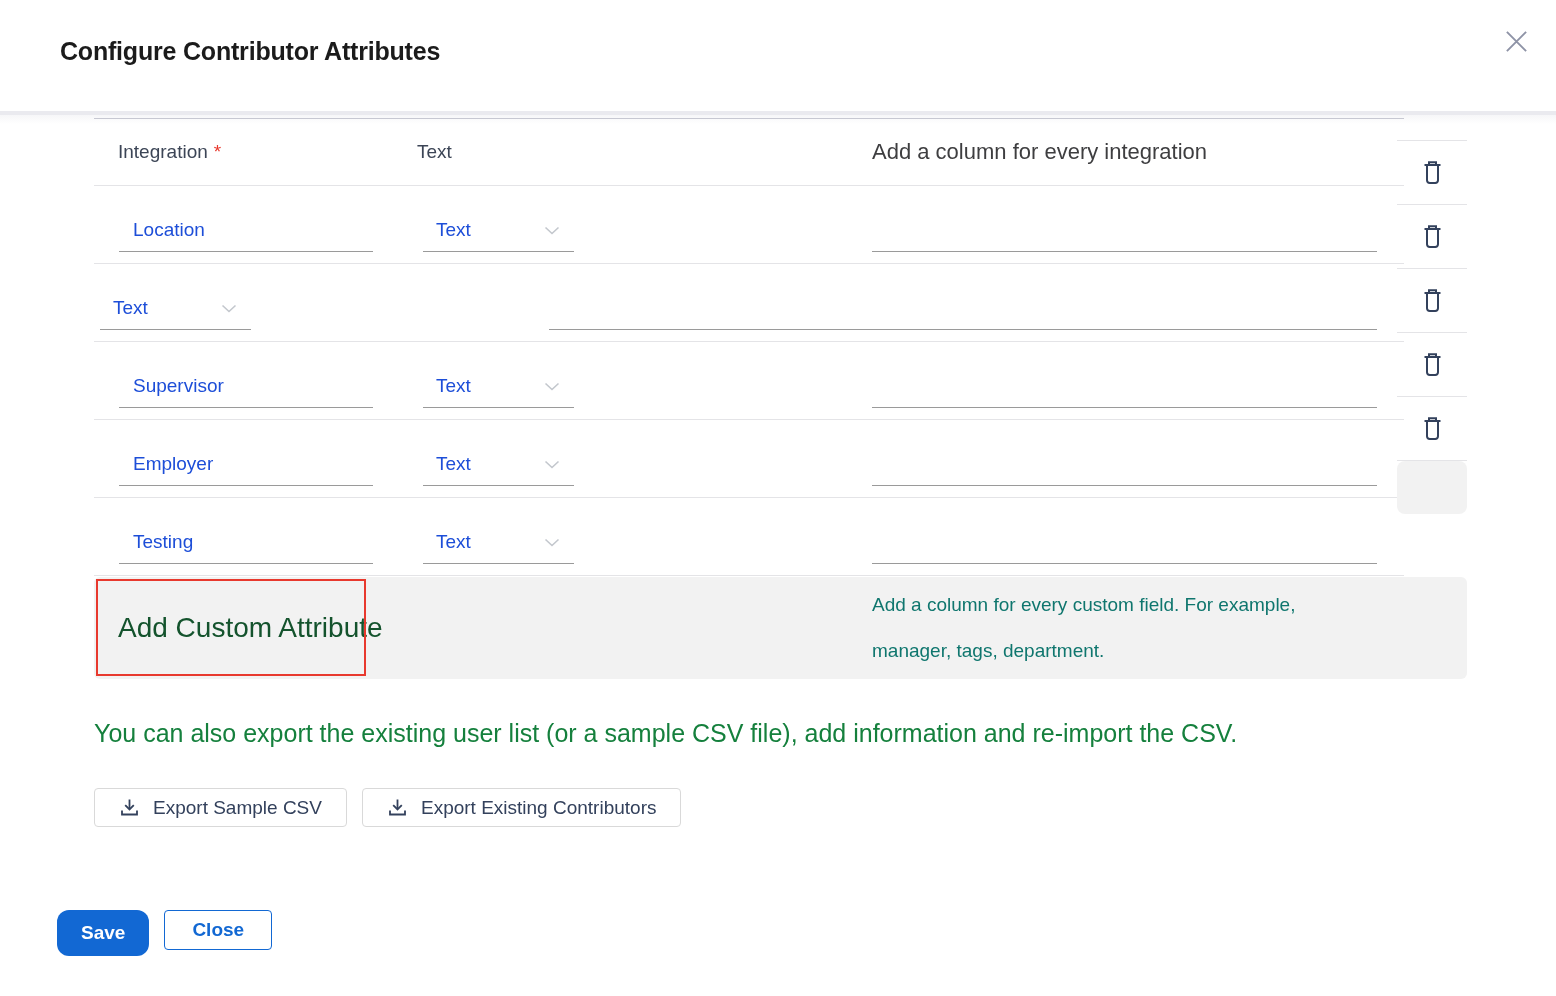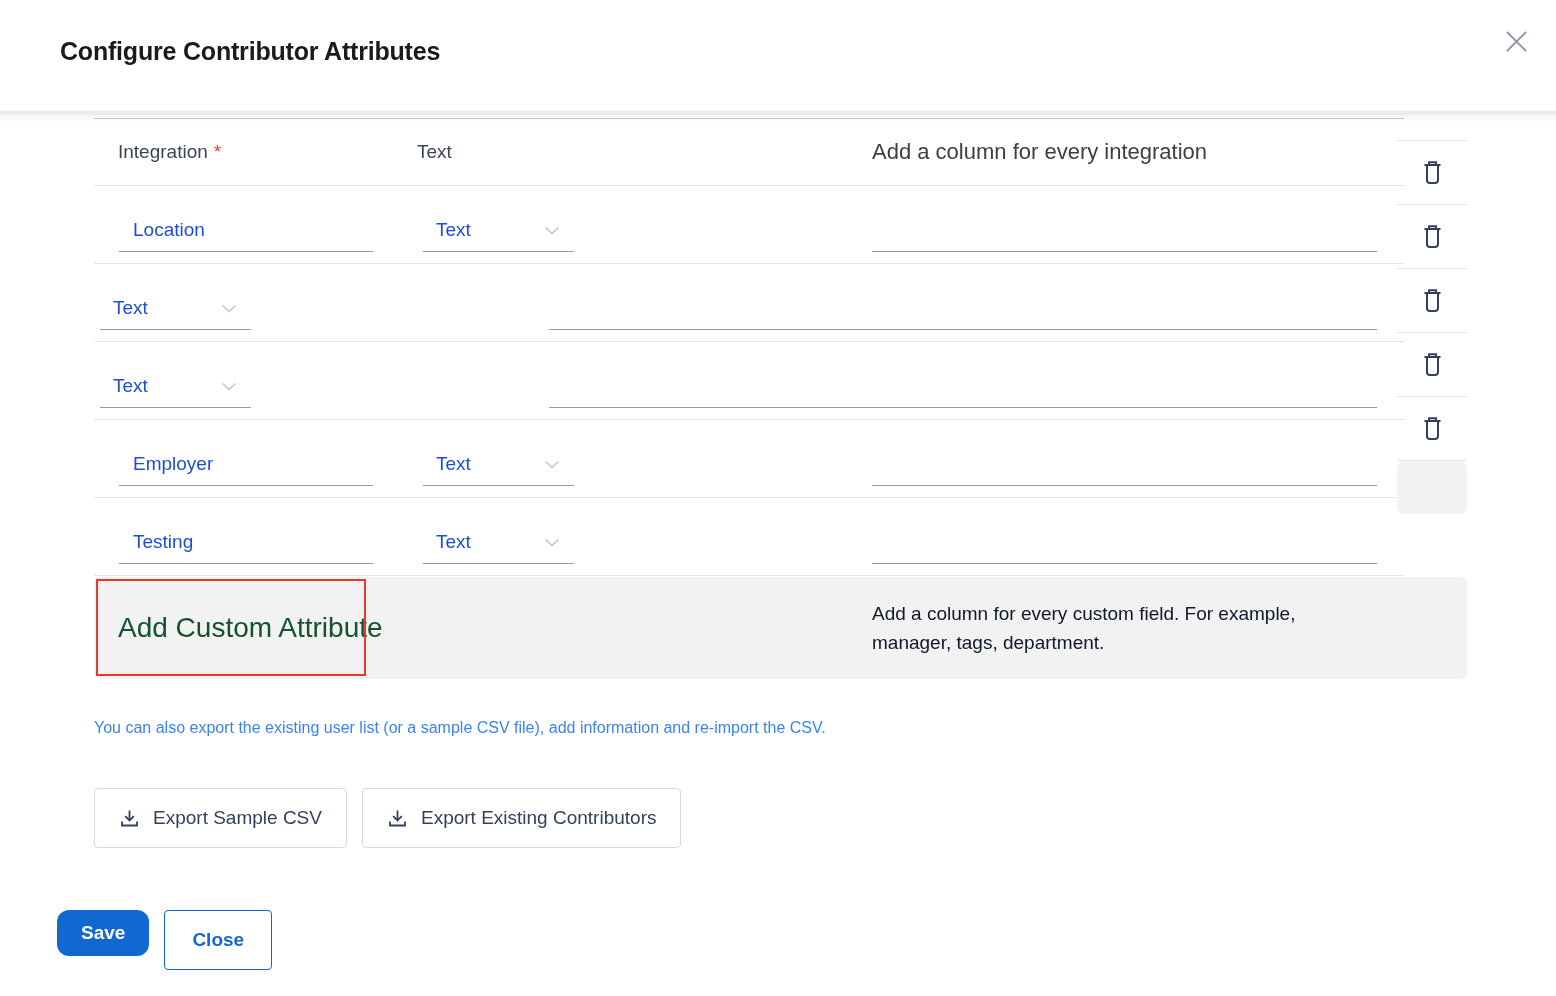"Supervisor" div.col1 { html: none -> <div> <div>Supervisor</div> </div> }
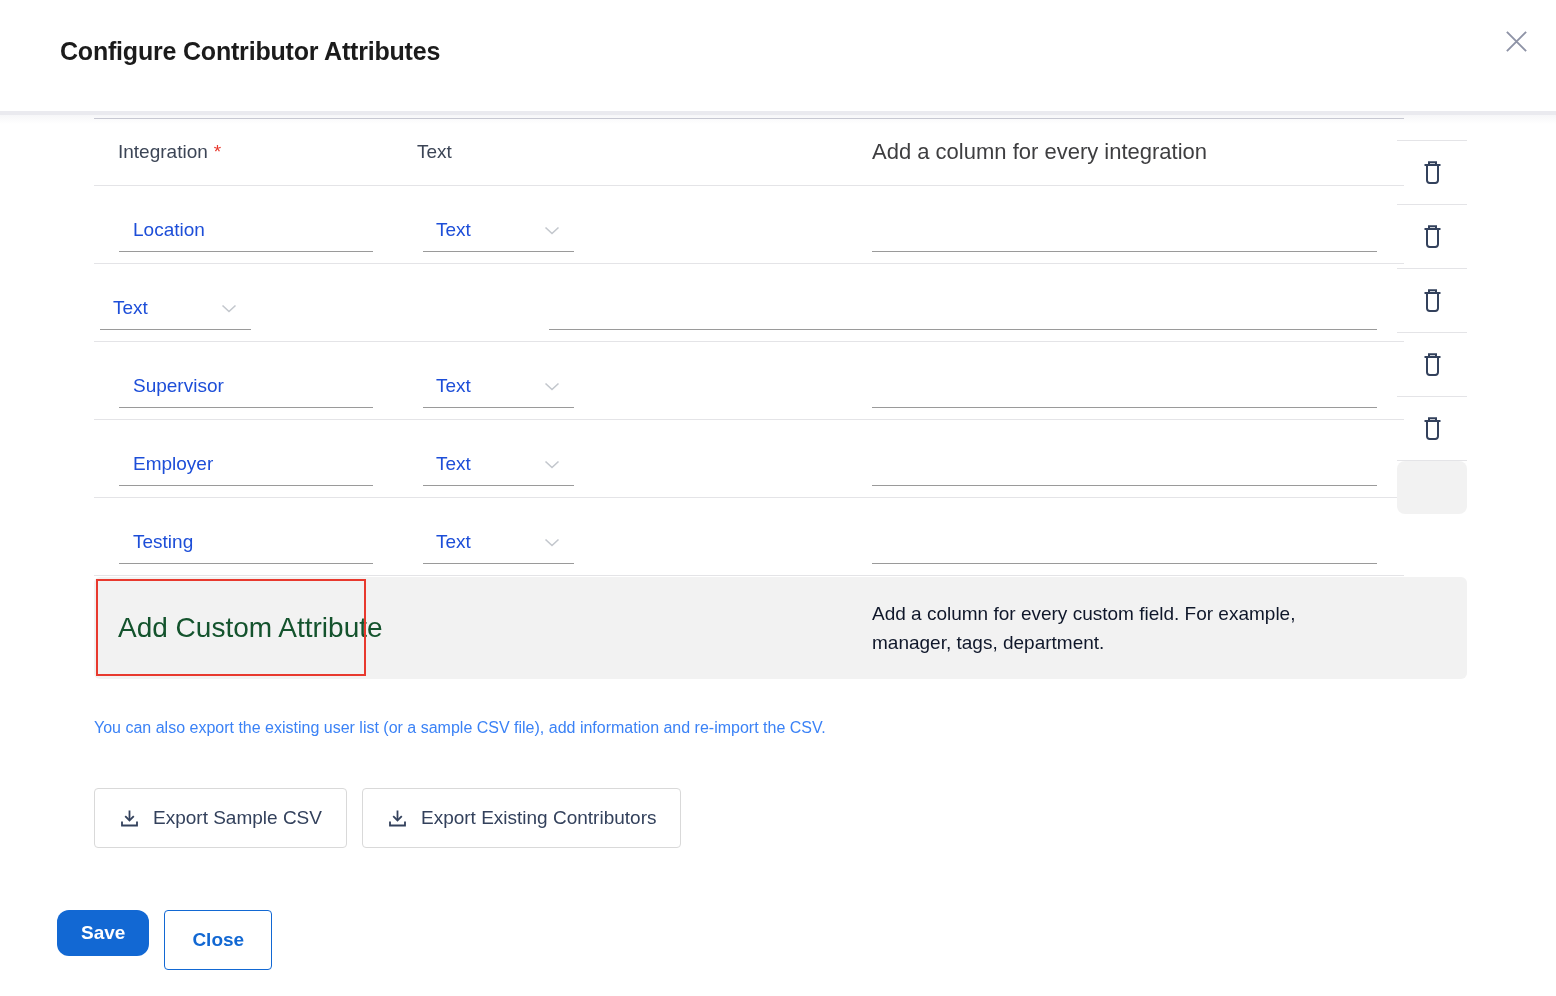"Add a column for every custom" .custom-desc { color: #0f172a -> #0f766e; line-height: 29px -> 46px }
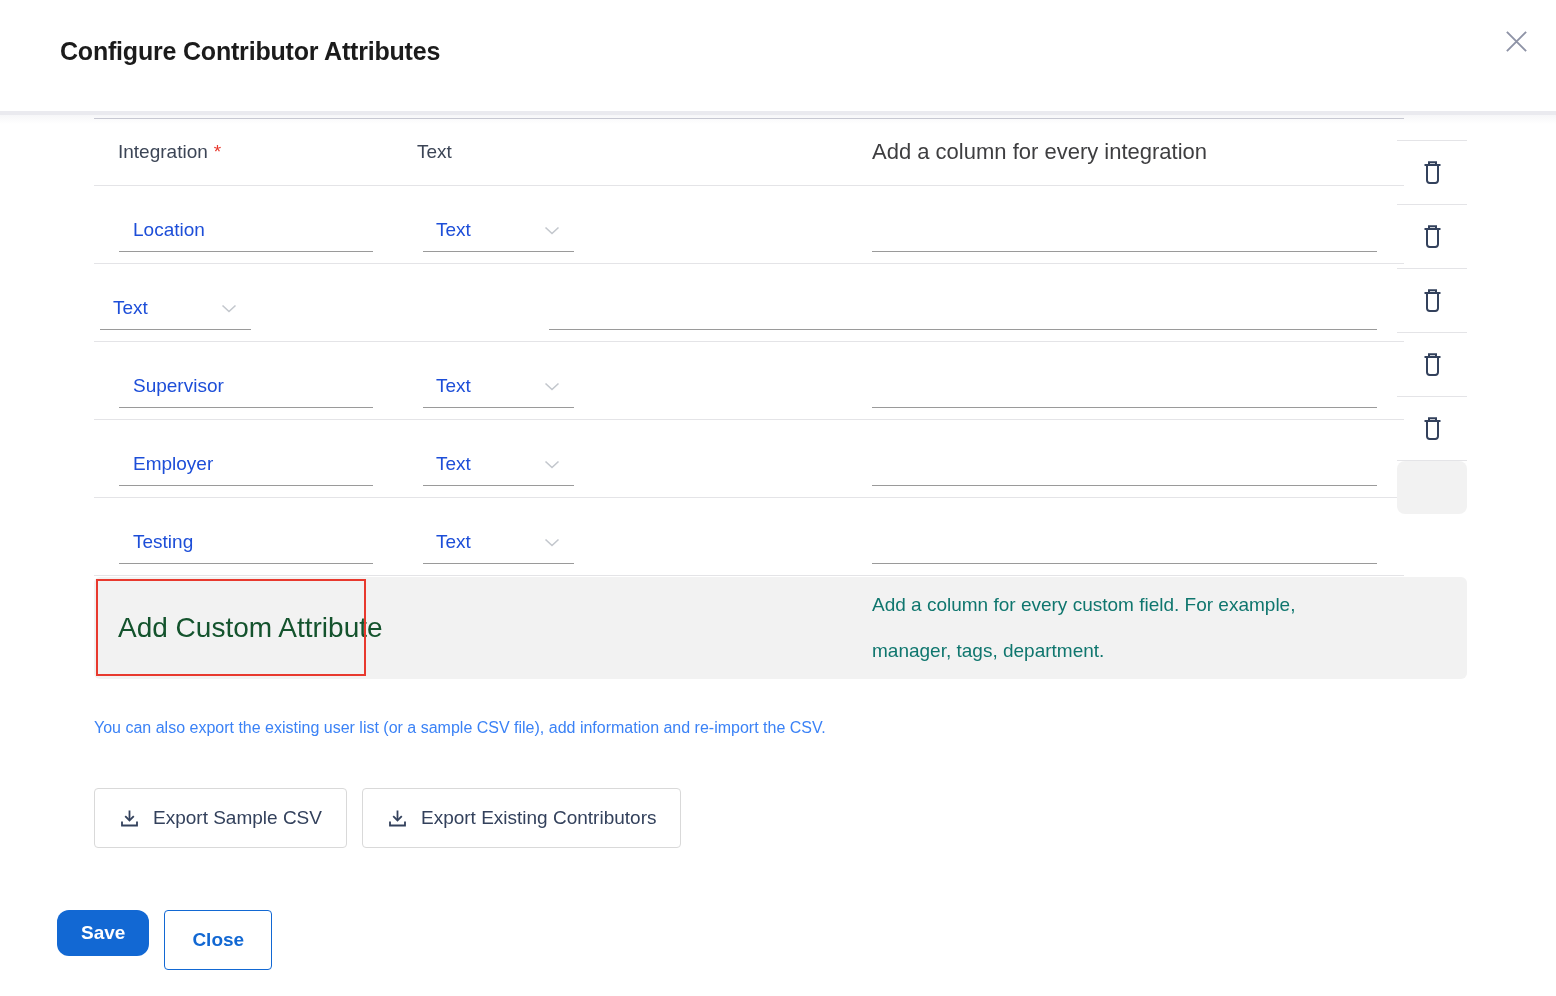"You can also export the" .export-note { color: #3b82f6 -> #15803d; font-size: 16px -> 25px }
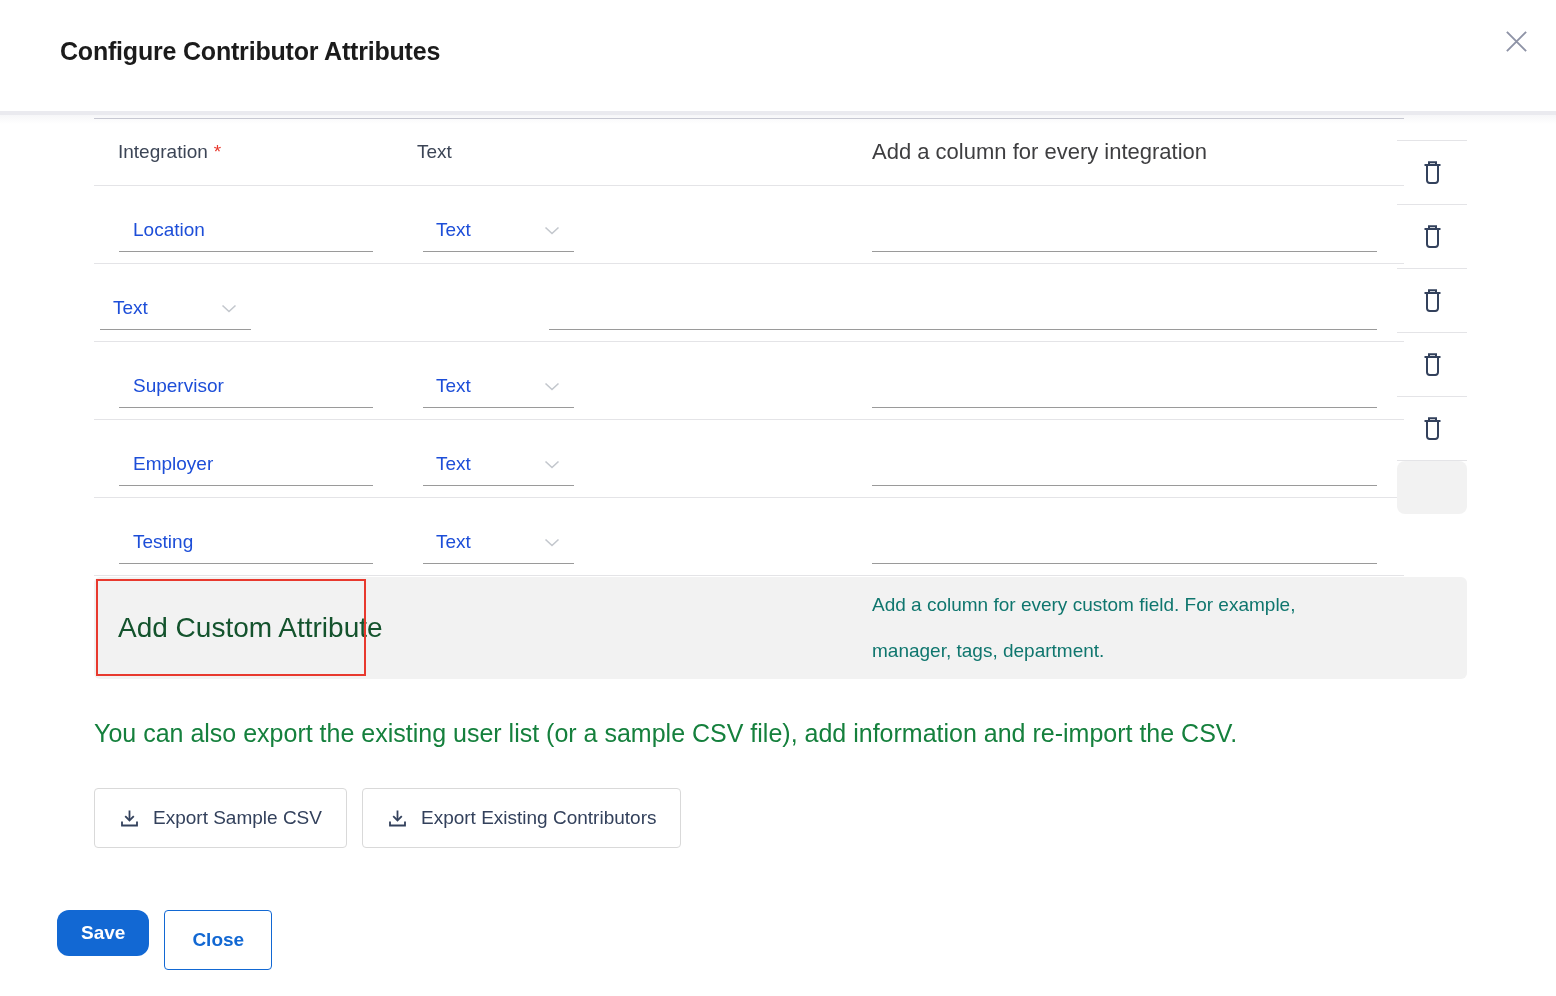"Export Sample CSV" .export-btn { height: 60px -> 39px }
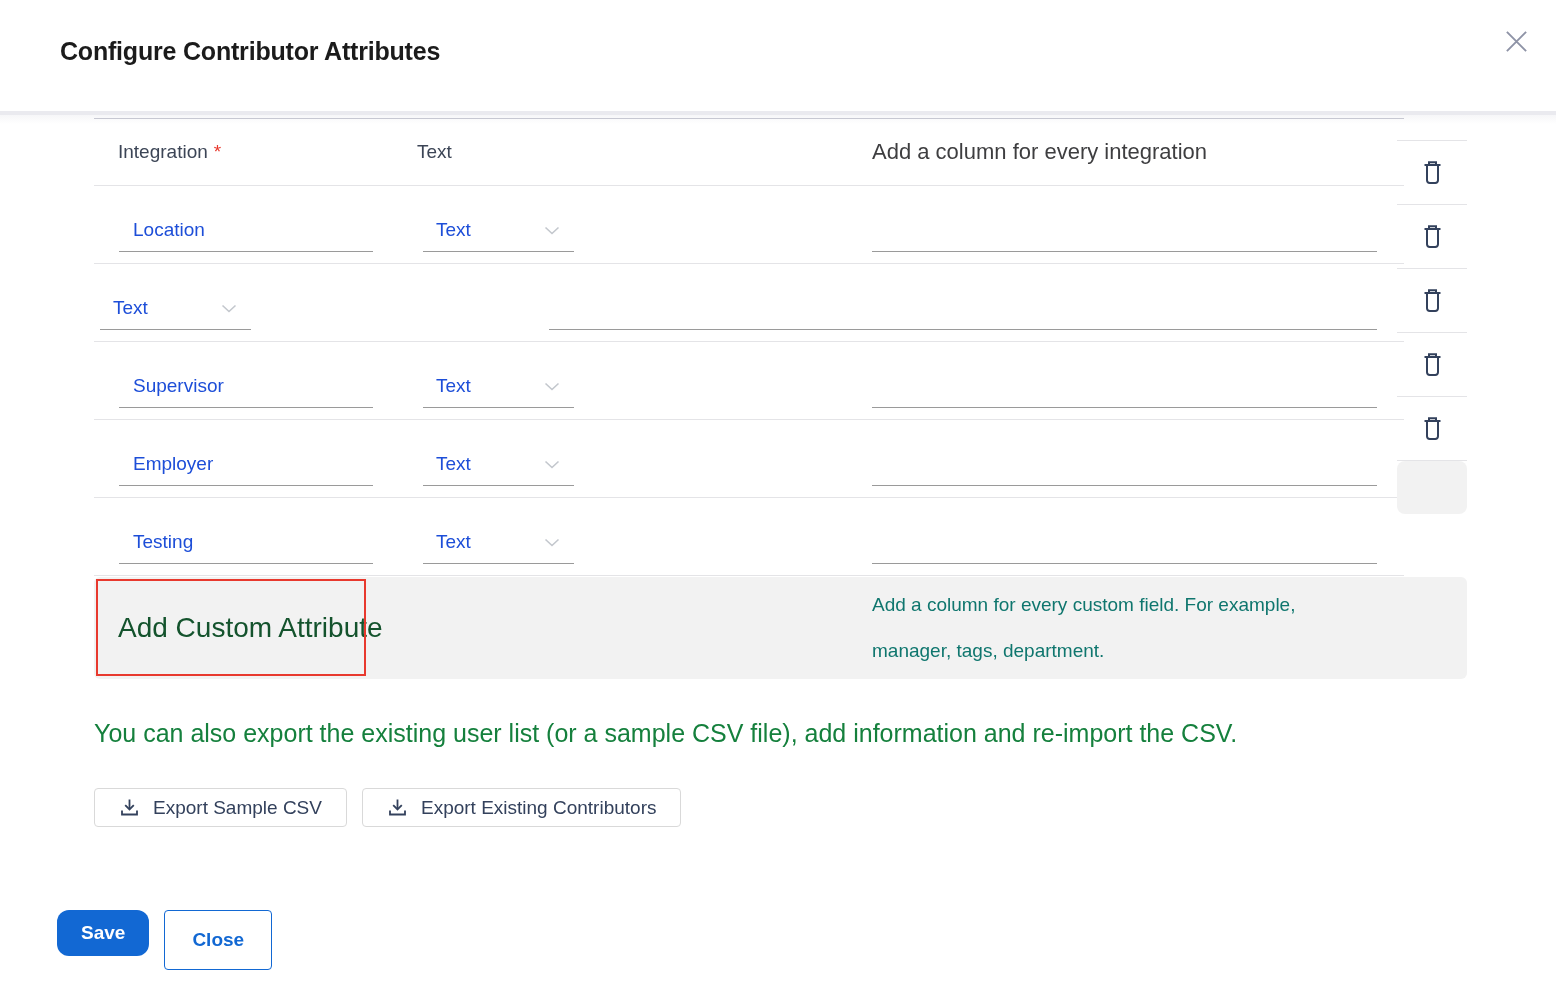"Close" .btn-close { height: 60px -> 40px }
